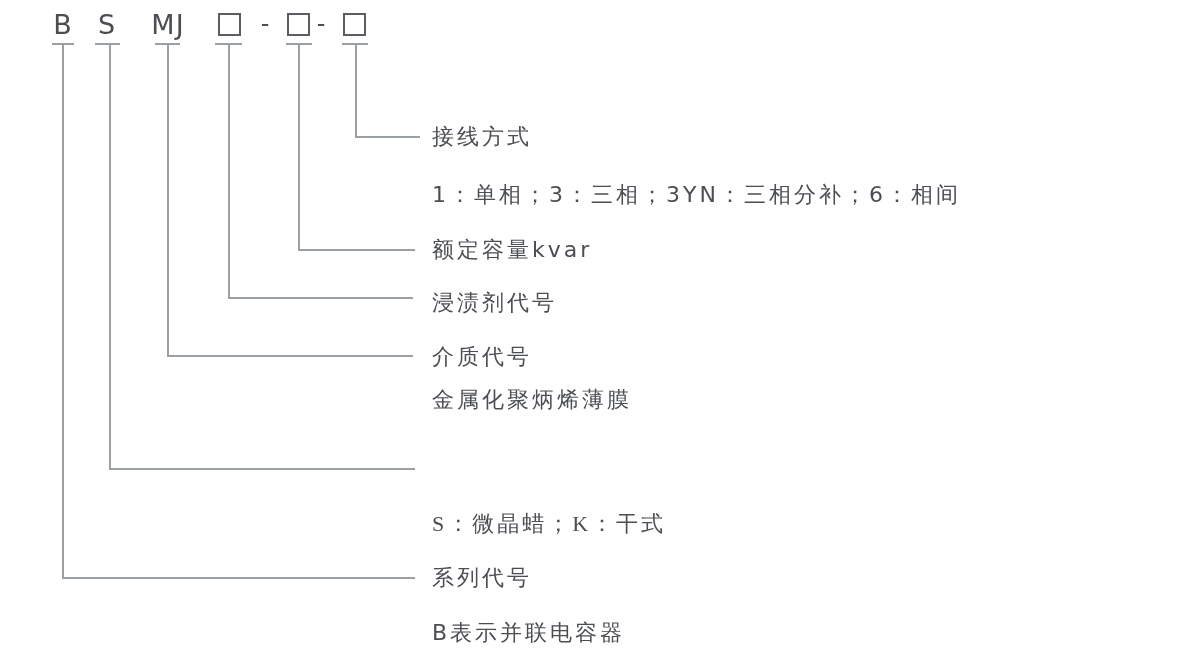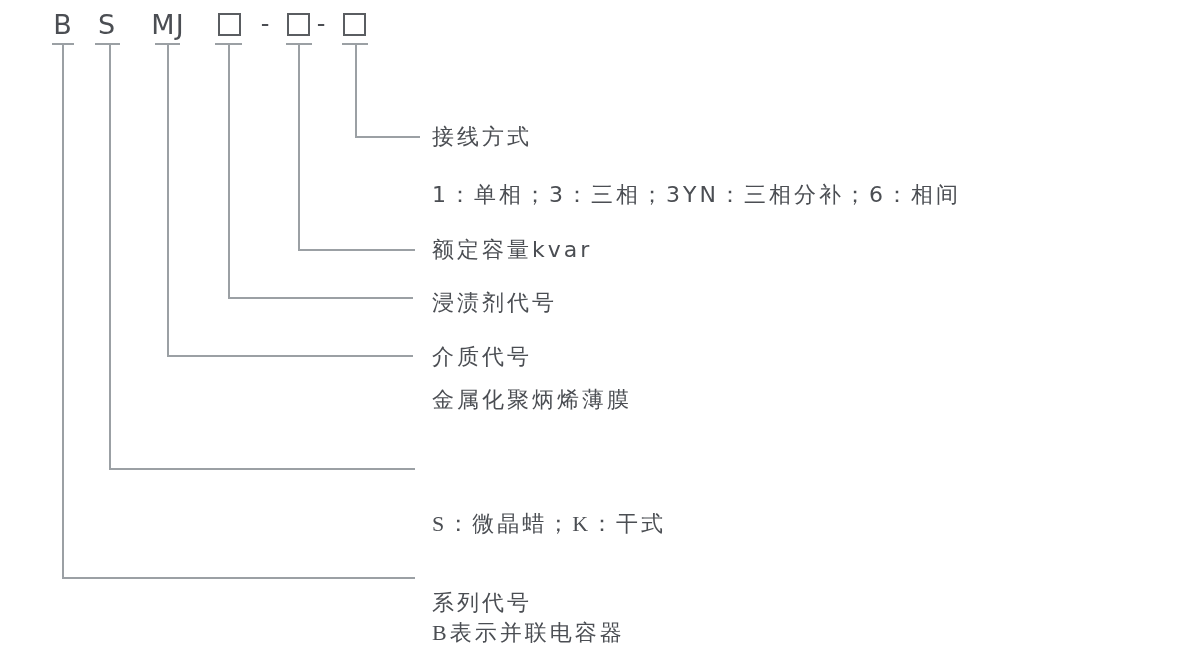"系列代号" div.lbl { top: 588px -> 563px }
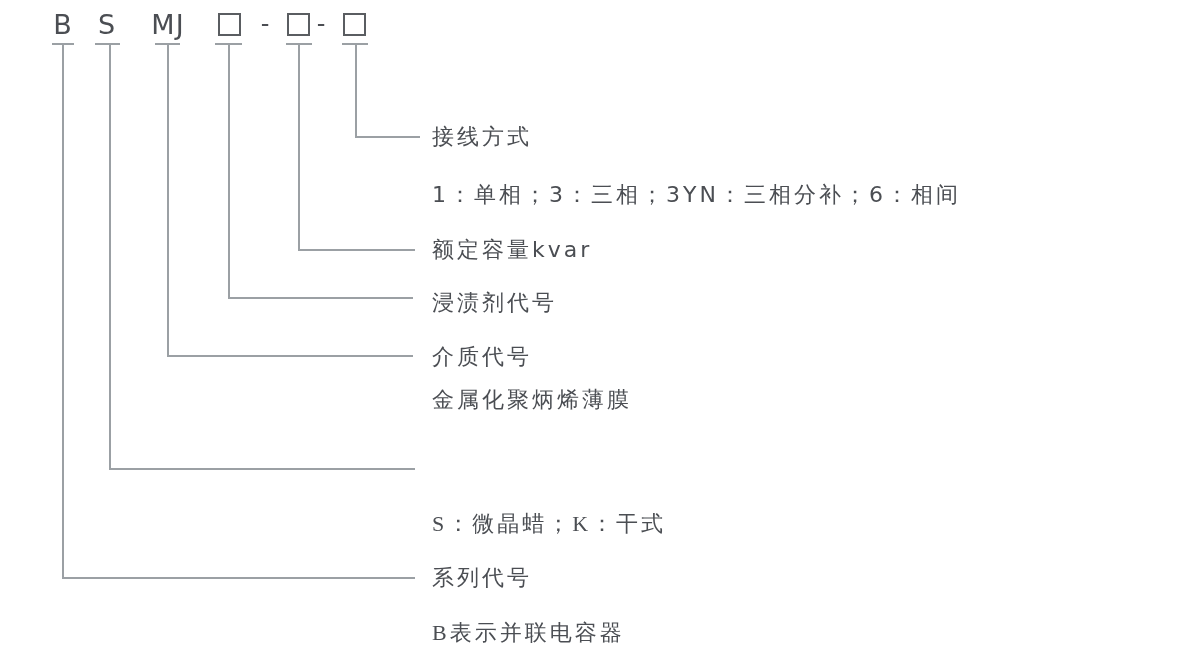"B表示并联电容器" div.lbl { font-family: Liberation Serif, serif -> none }
